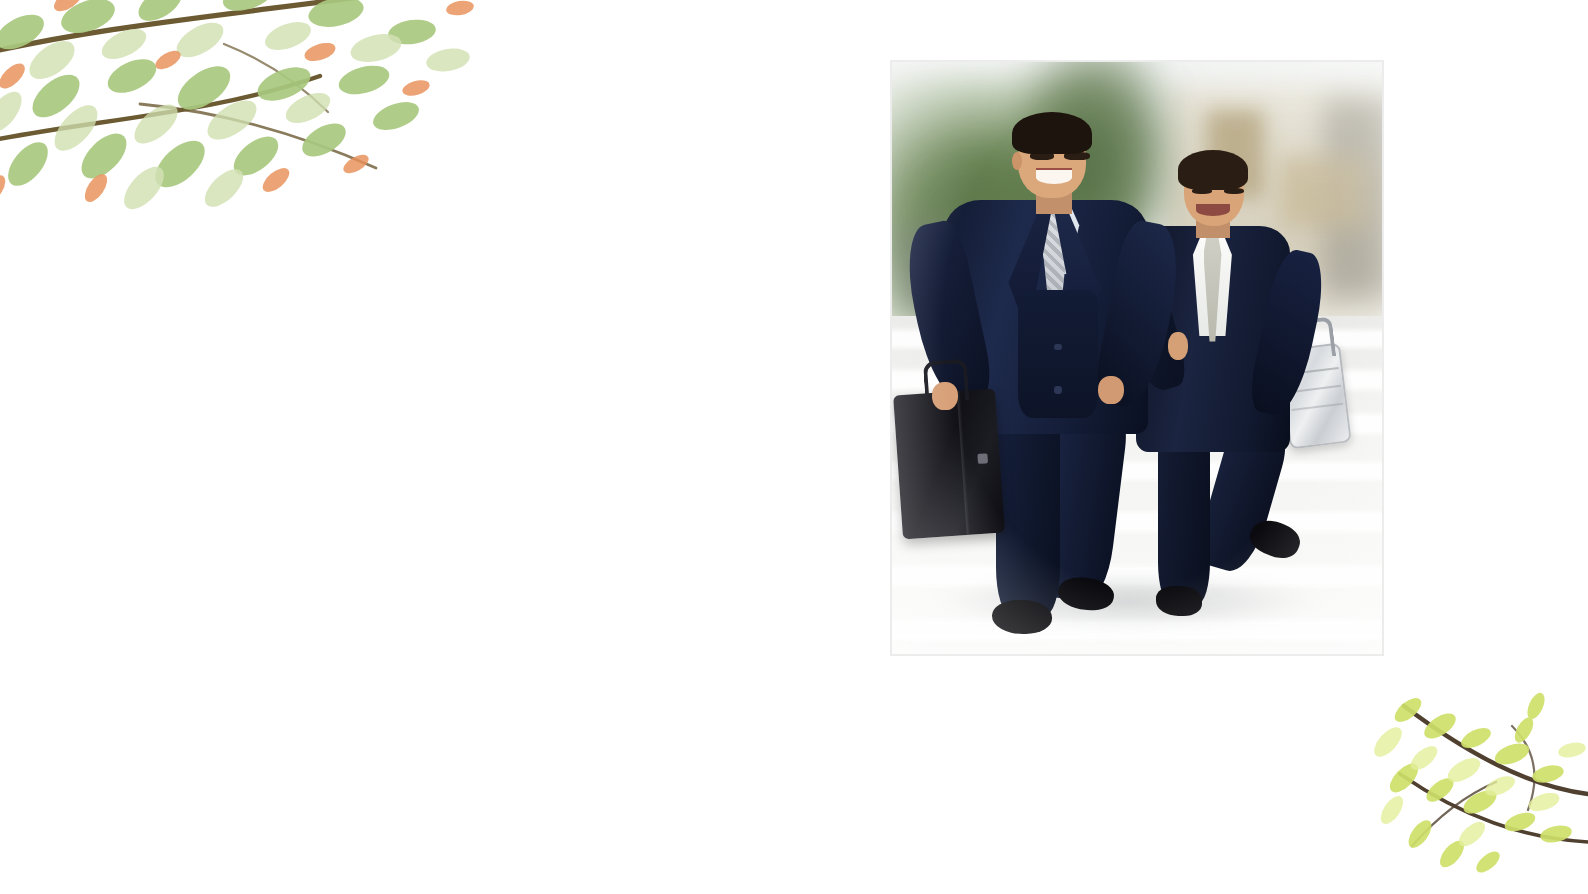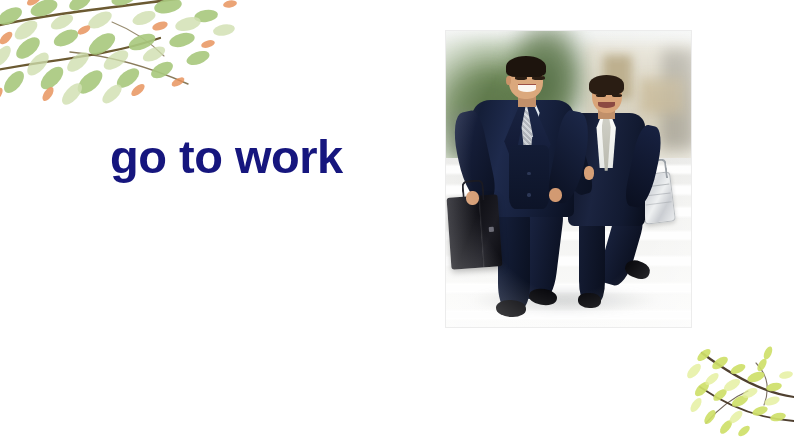"go to work" div.headline { html: <div>go to work</div> -> none }
